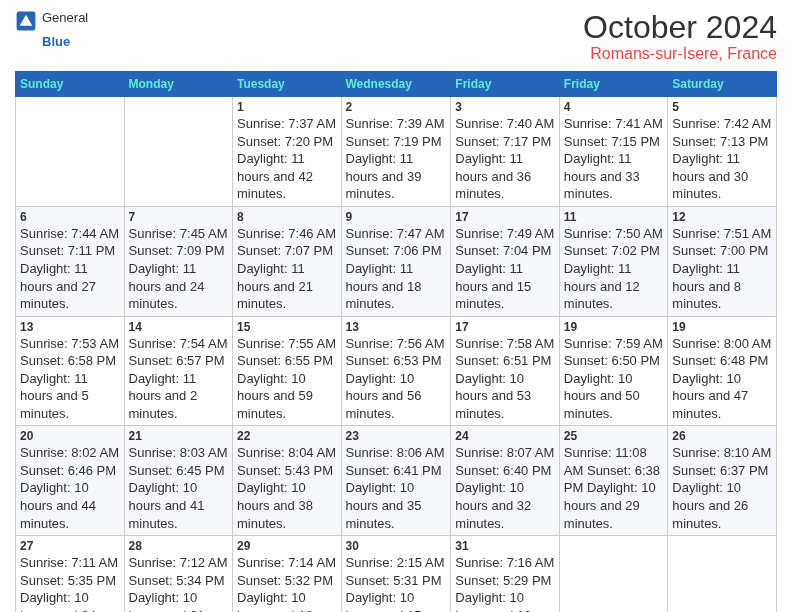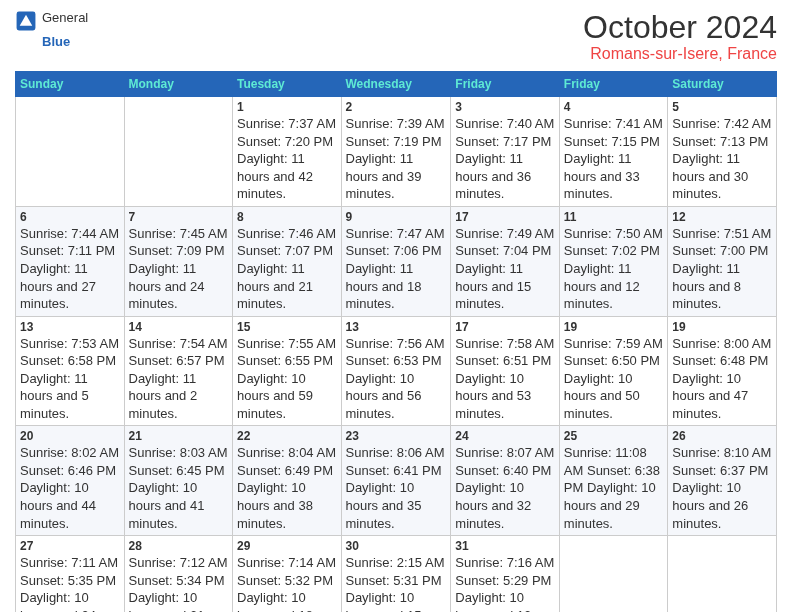"Sunrise: 8:04 AM Sunset: 6:49" div.day-info { text: 6:49 -> 5:43 }
